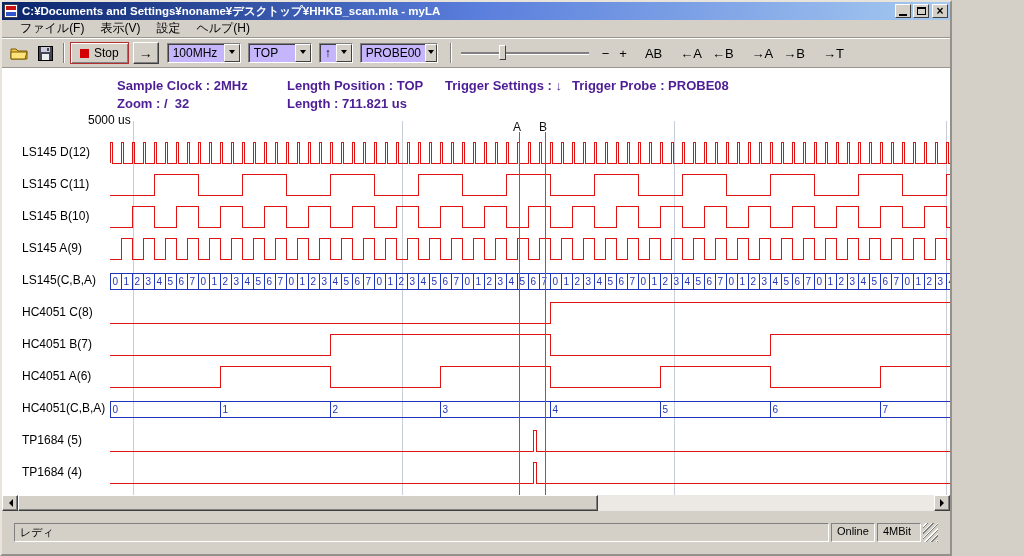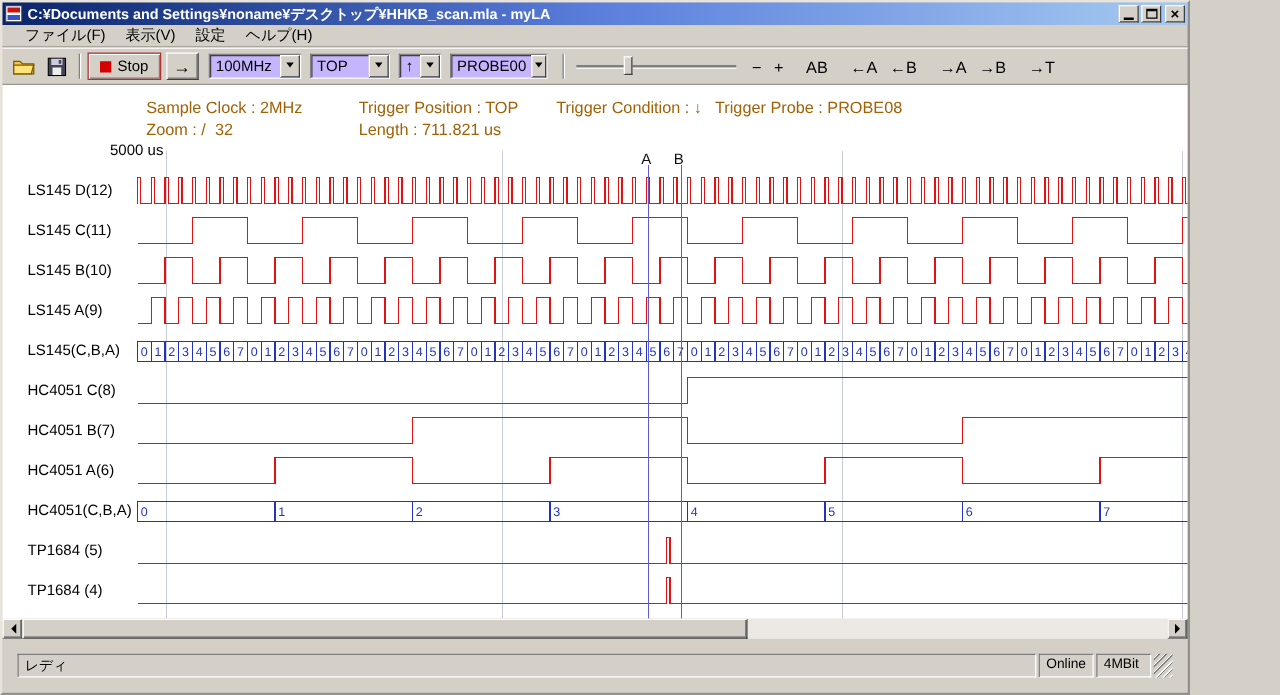"Sample Clock : 2MHz" .info { color: #a16207 -> #4c1d95; font-weight: none -> bold }
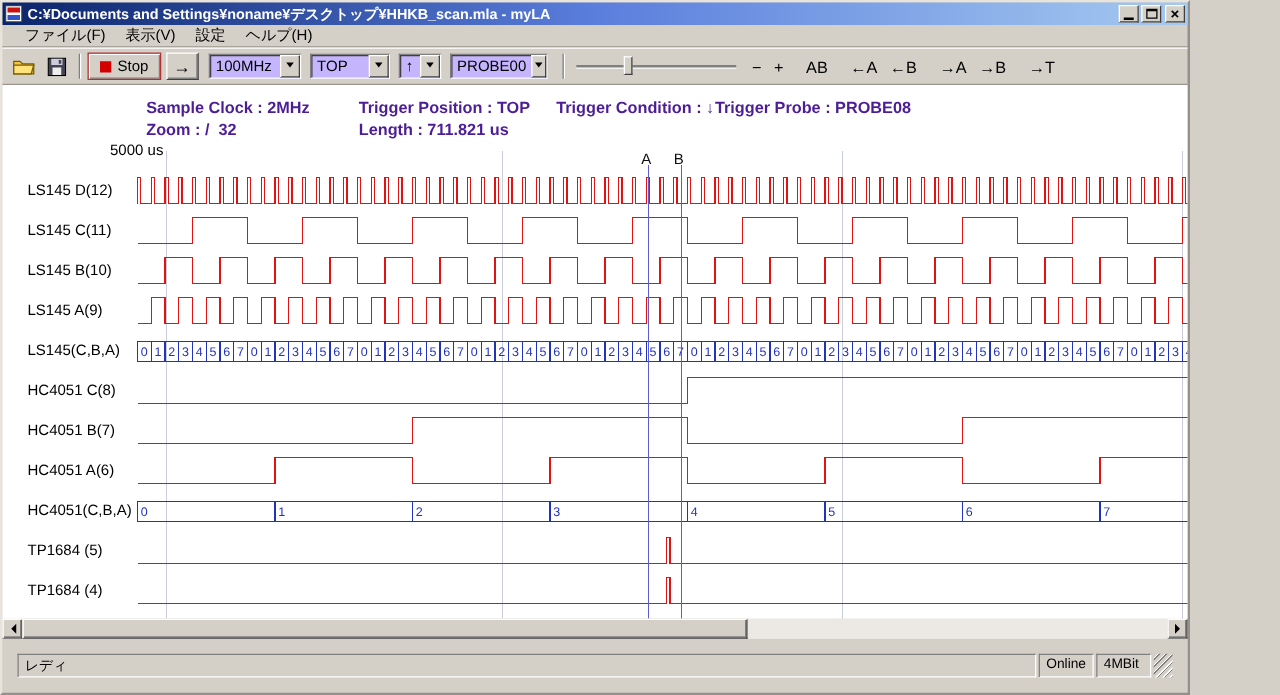"Trigger Position : TOP" div.info { text: Trigger -> Length }
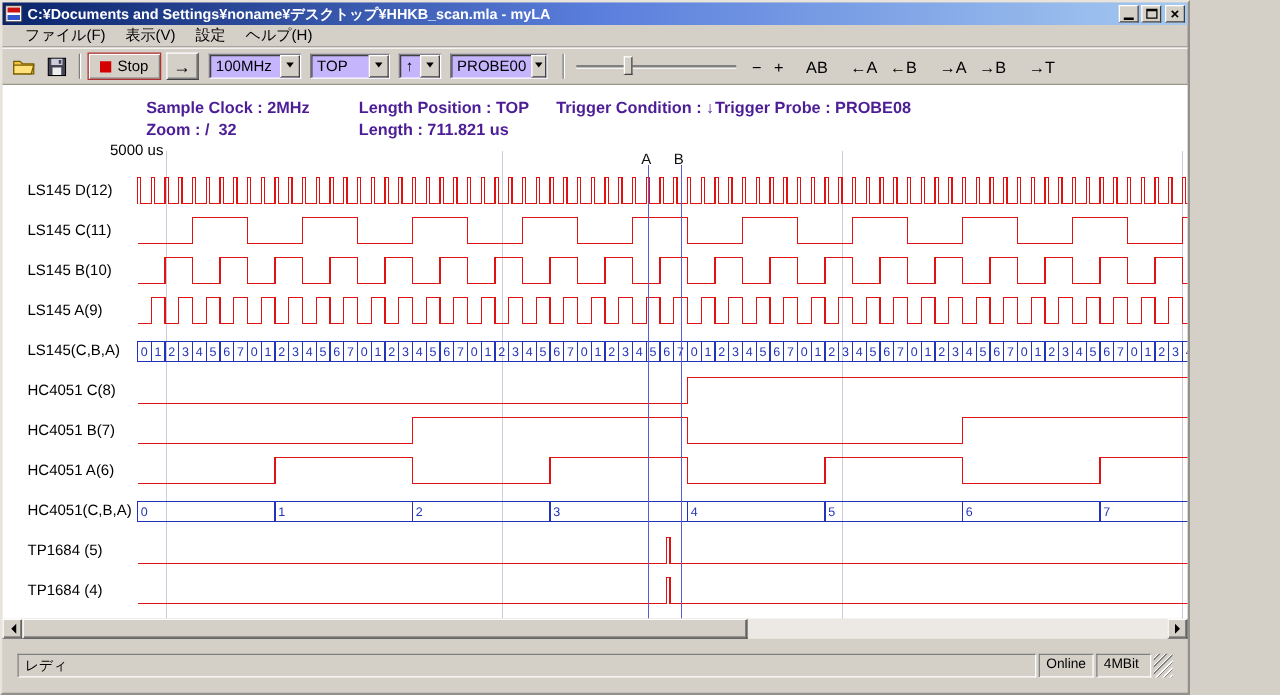"Trigger Condition : ↓" div.info { text: Condition -> Settings }
